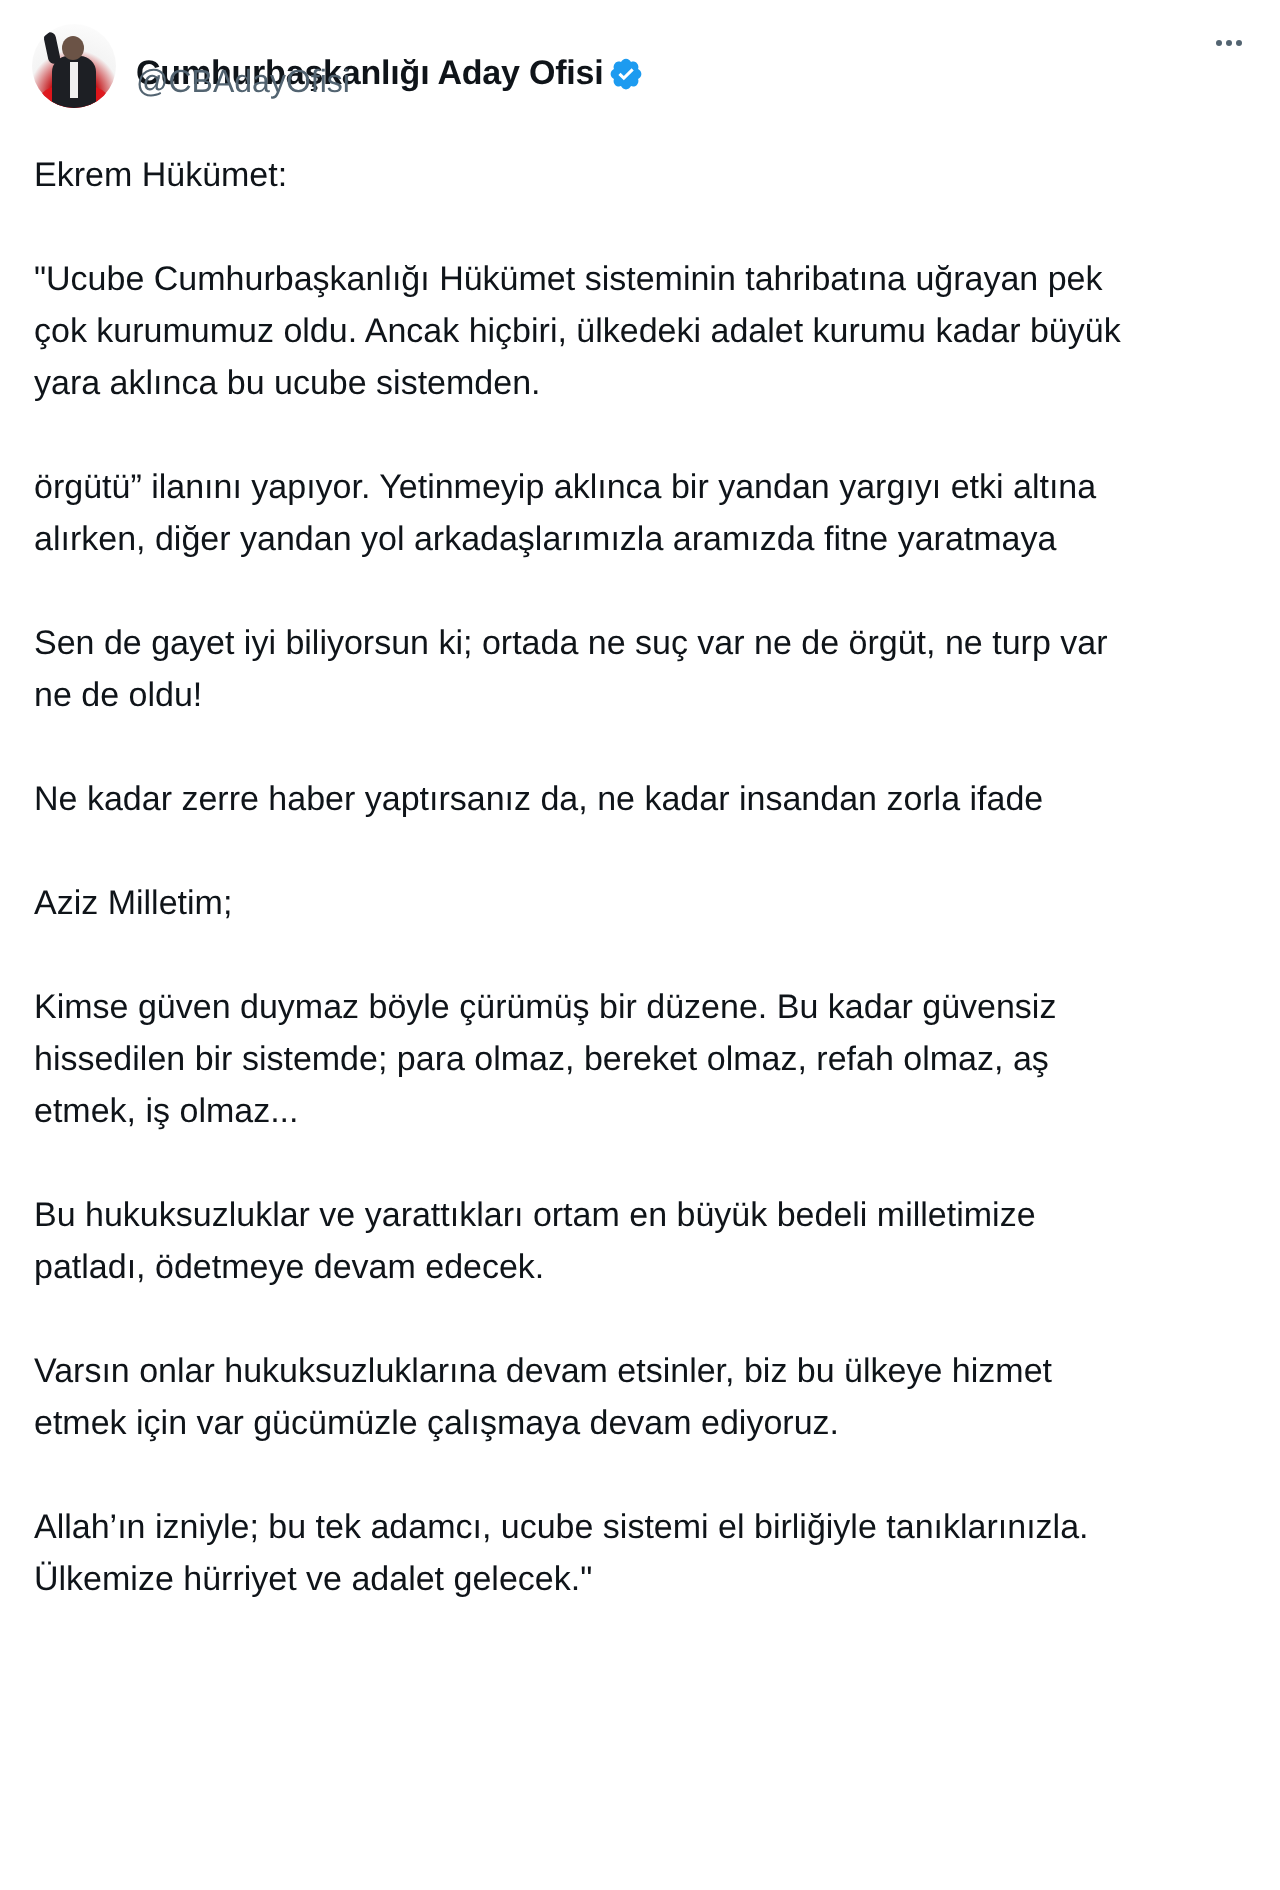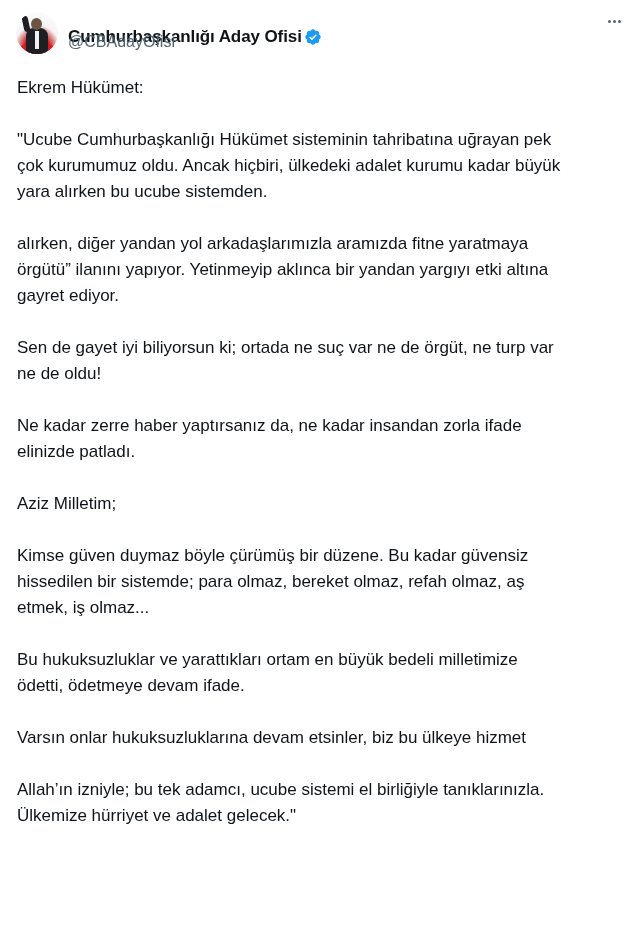"yara alırken bu ucube sistemden." span.line { text: alırken -> aklınca }
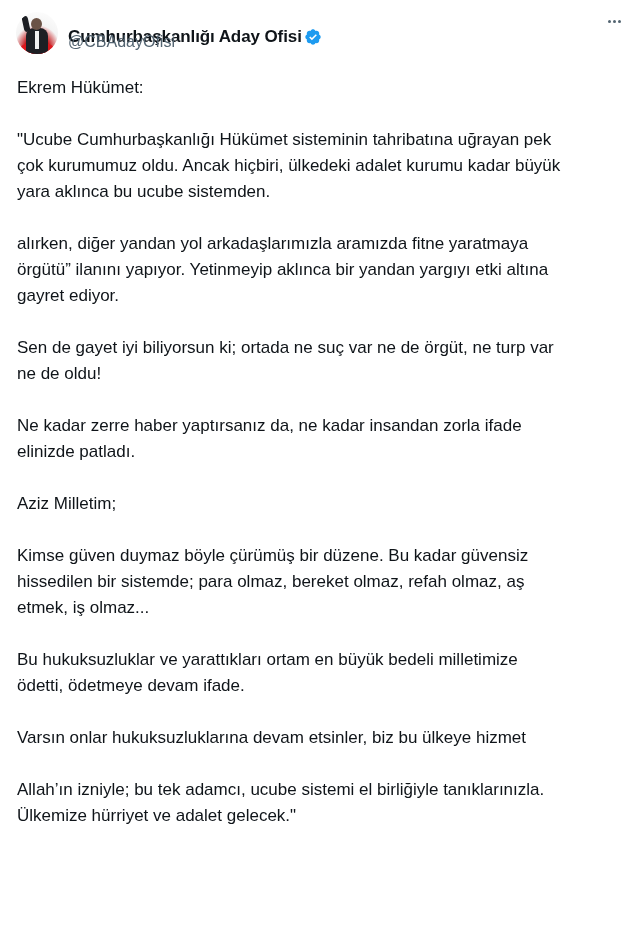"alırken, diğer yandan yol" span.line { order: before "örgütü” ilanını yapıyor. Yetinmeyip" -> after "örgütü” ilanını yapıyor. Yetinmeyip" }
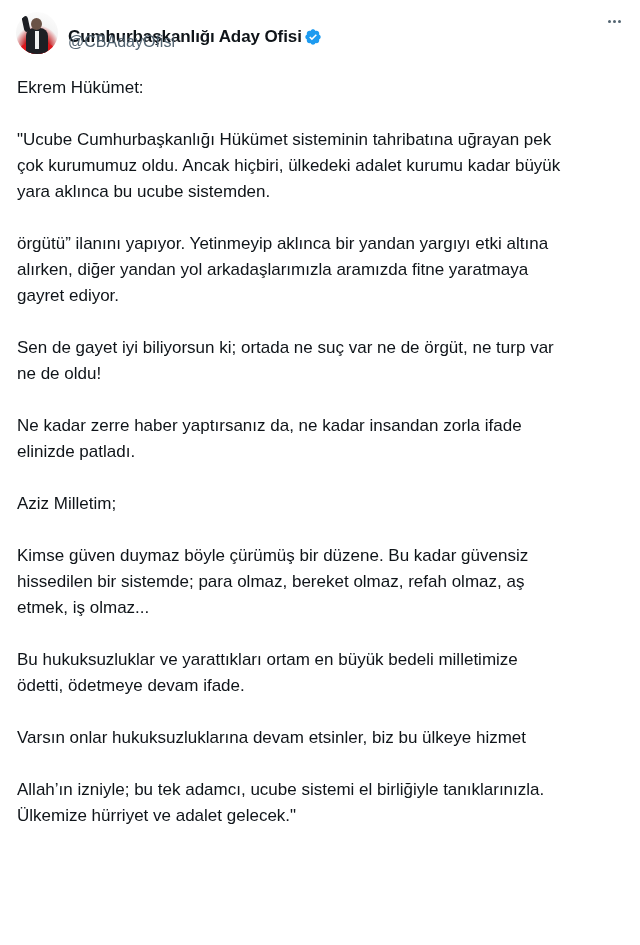"gayret ediyor." span.line { html: <span>gayret ediyor.</span> -> none }
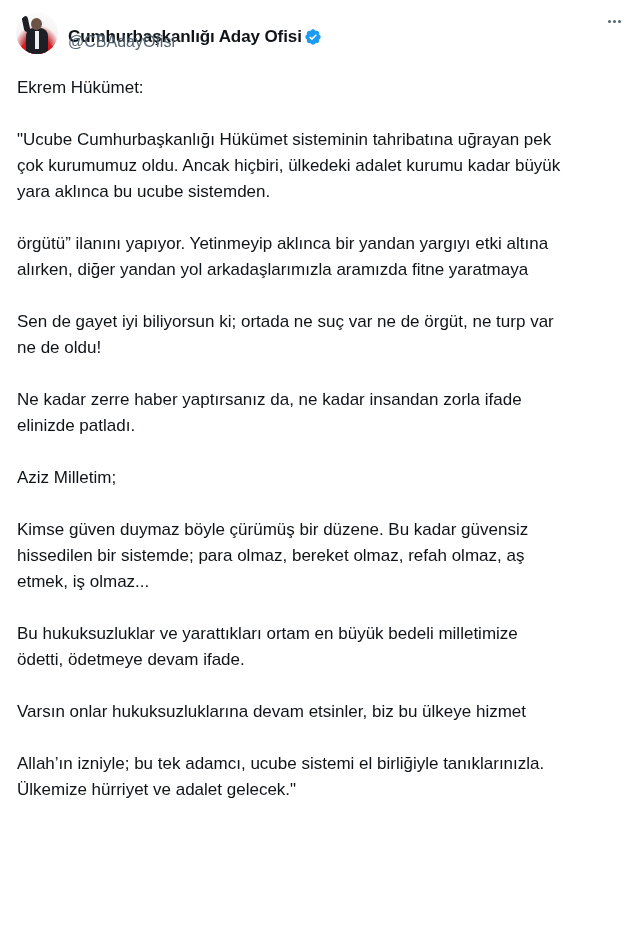"elinizde patladı." span.line { html: <span>elinizde patladı.</span> -> none }
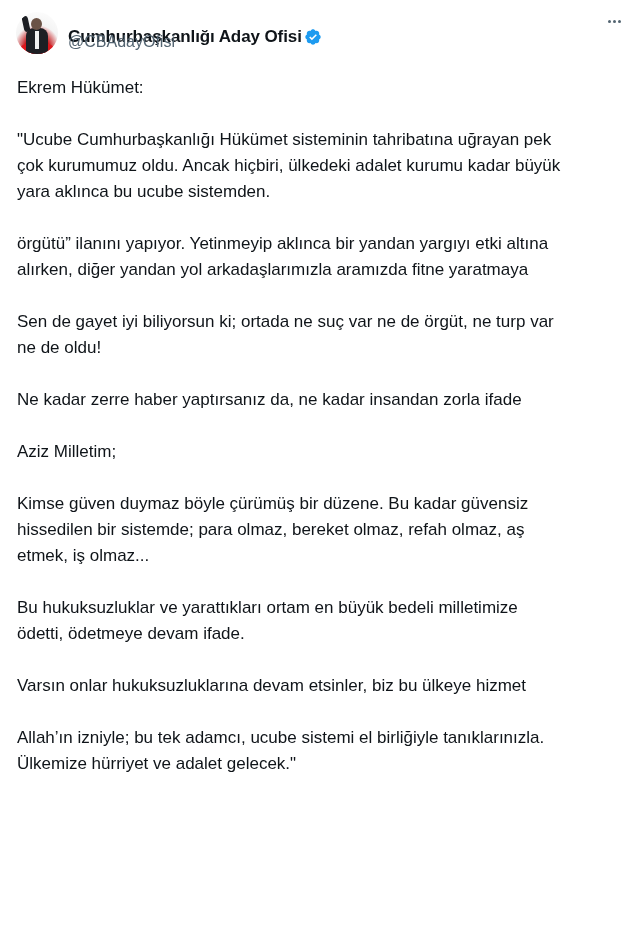"ödetti, ödetmeye devam ifade." span.line { text: ödetti, ödetmeye devam ifade -> patladı, ödetmeye devam edecek }
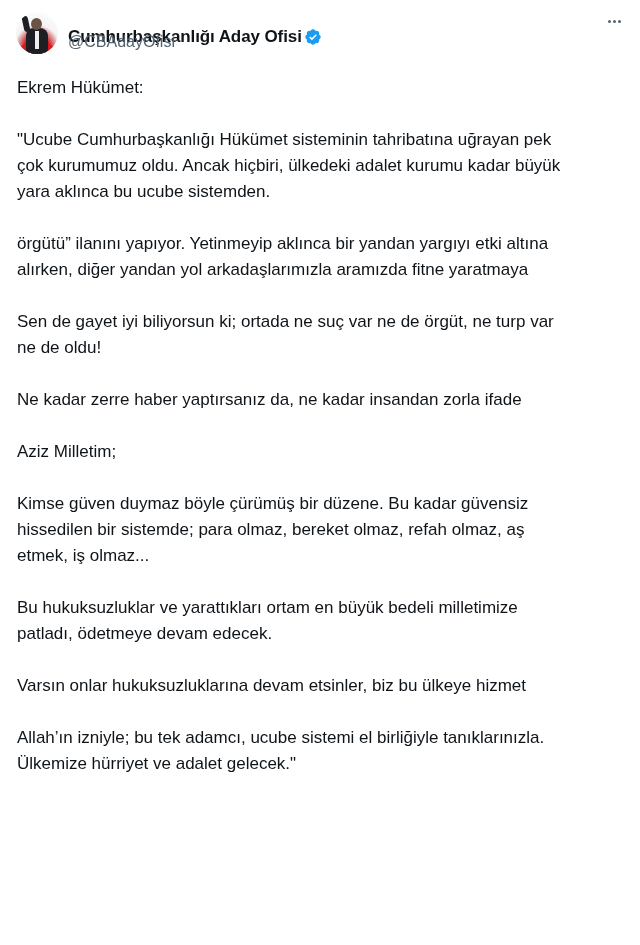"etmek için var gücümüzle çalışmaya" span.line { html: none -> <span>etmek için var gücümüzle çalışmaya devam ediyoruz.</span> }
